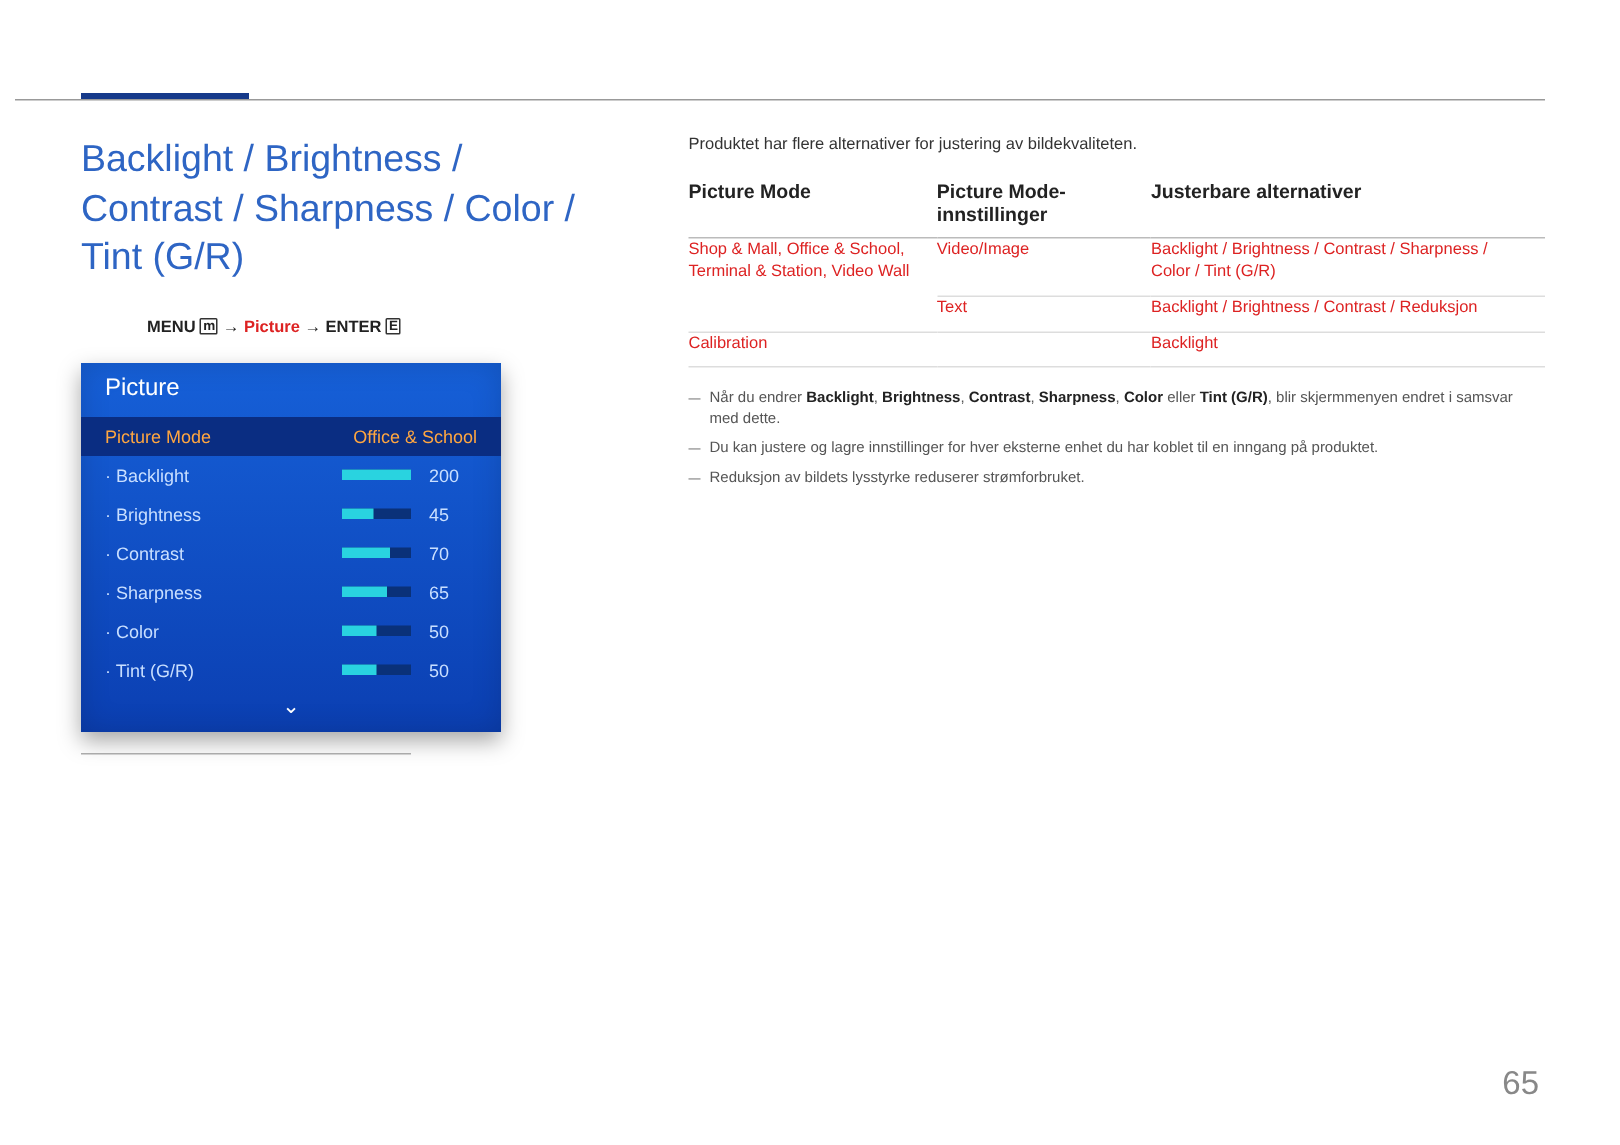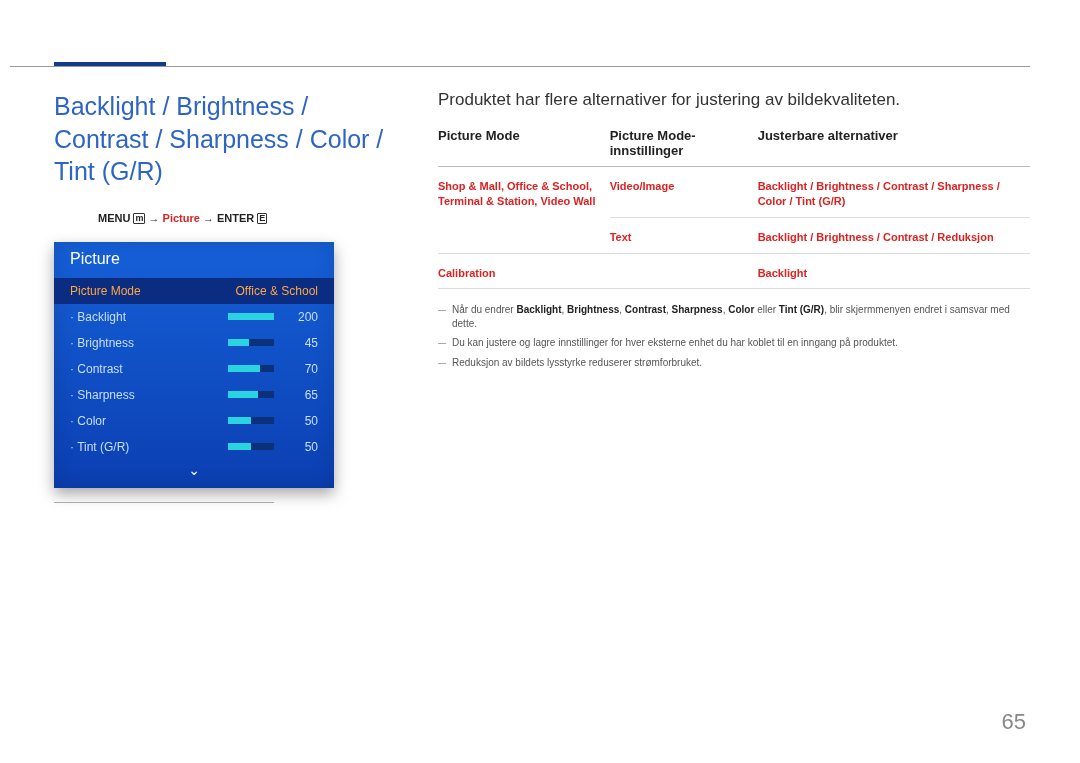"Backlight / Brightness / Contrast" .cols { gap: 44px -> 65px }
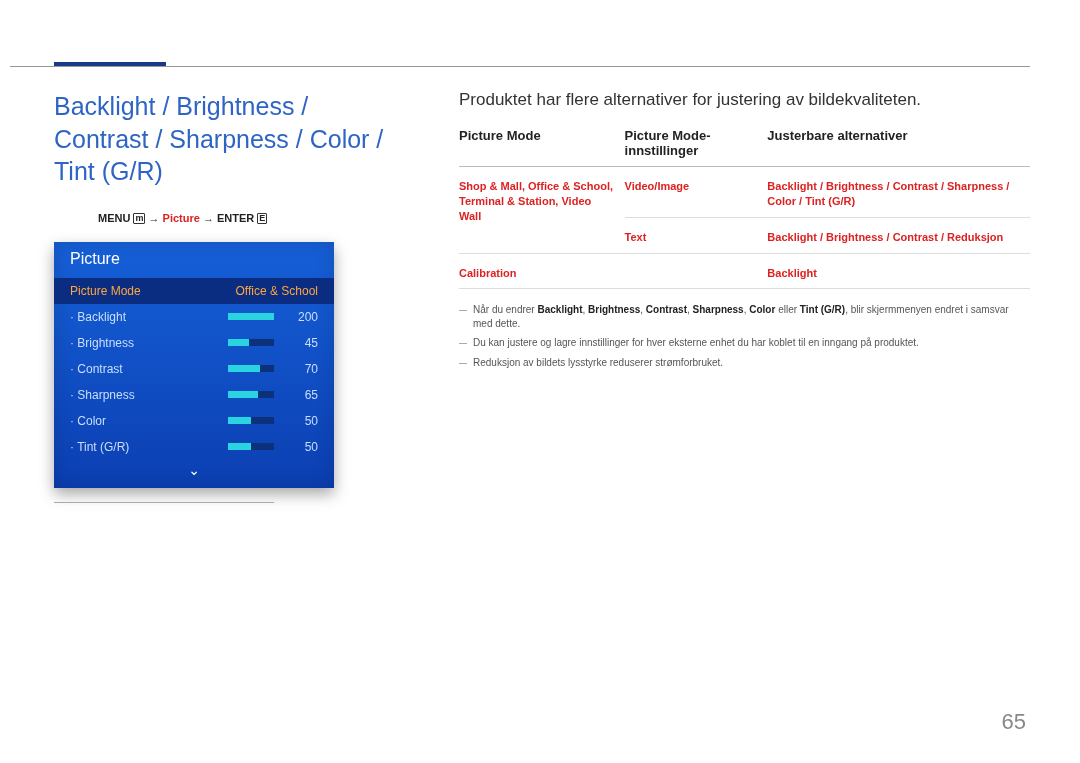"Produktet har flere alternativer for" .intro { font-size: 17px -> 11px }
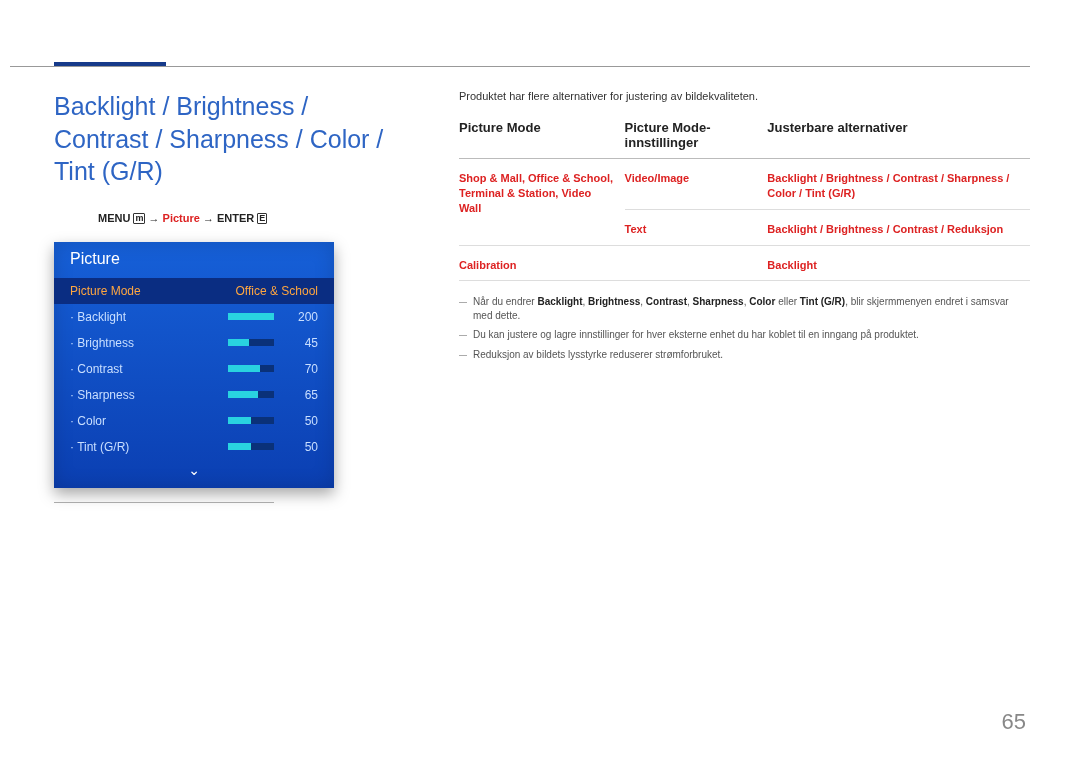"Shop & Mall, Office &" .table td { font-weight: bold -> normal; padding: 12px 10px 8px 0 -> 0 10px 8px 0 }
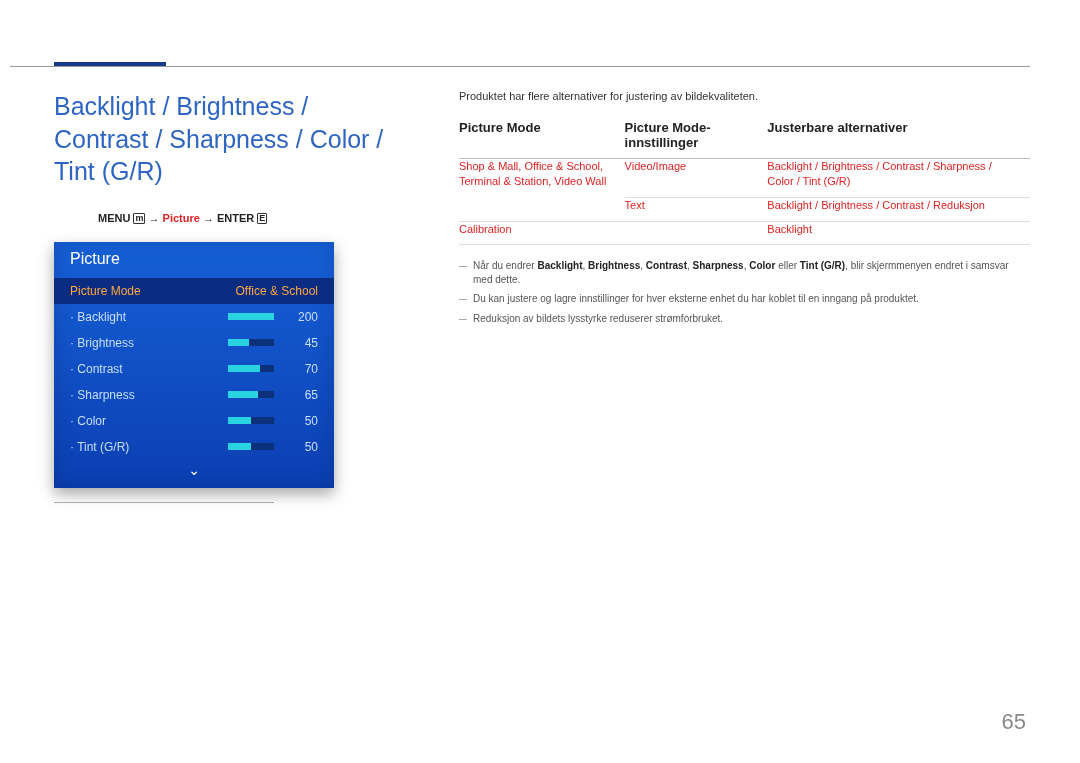"Office & School" .rvalue { text-align: right -> left }
